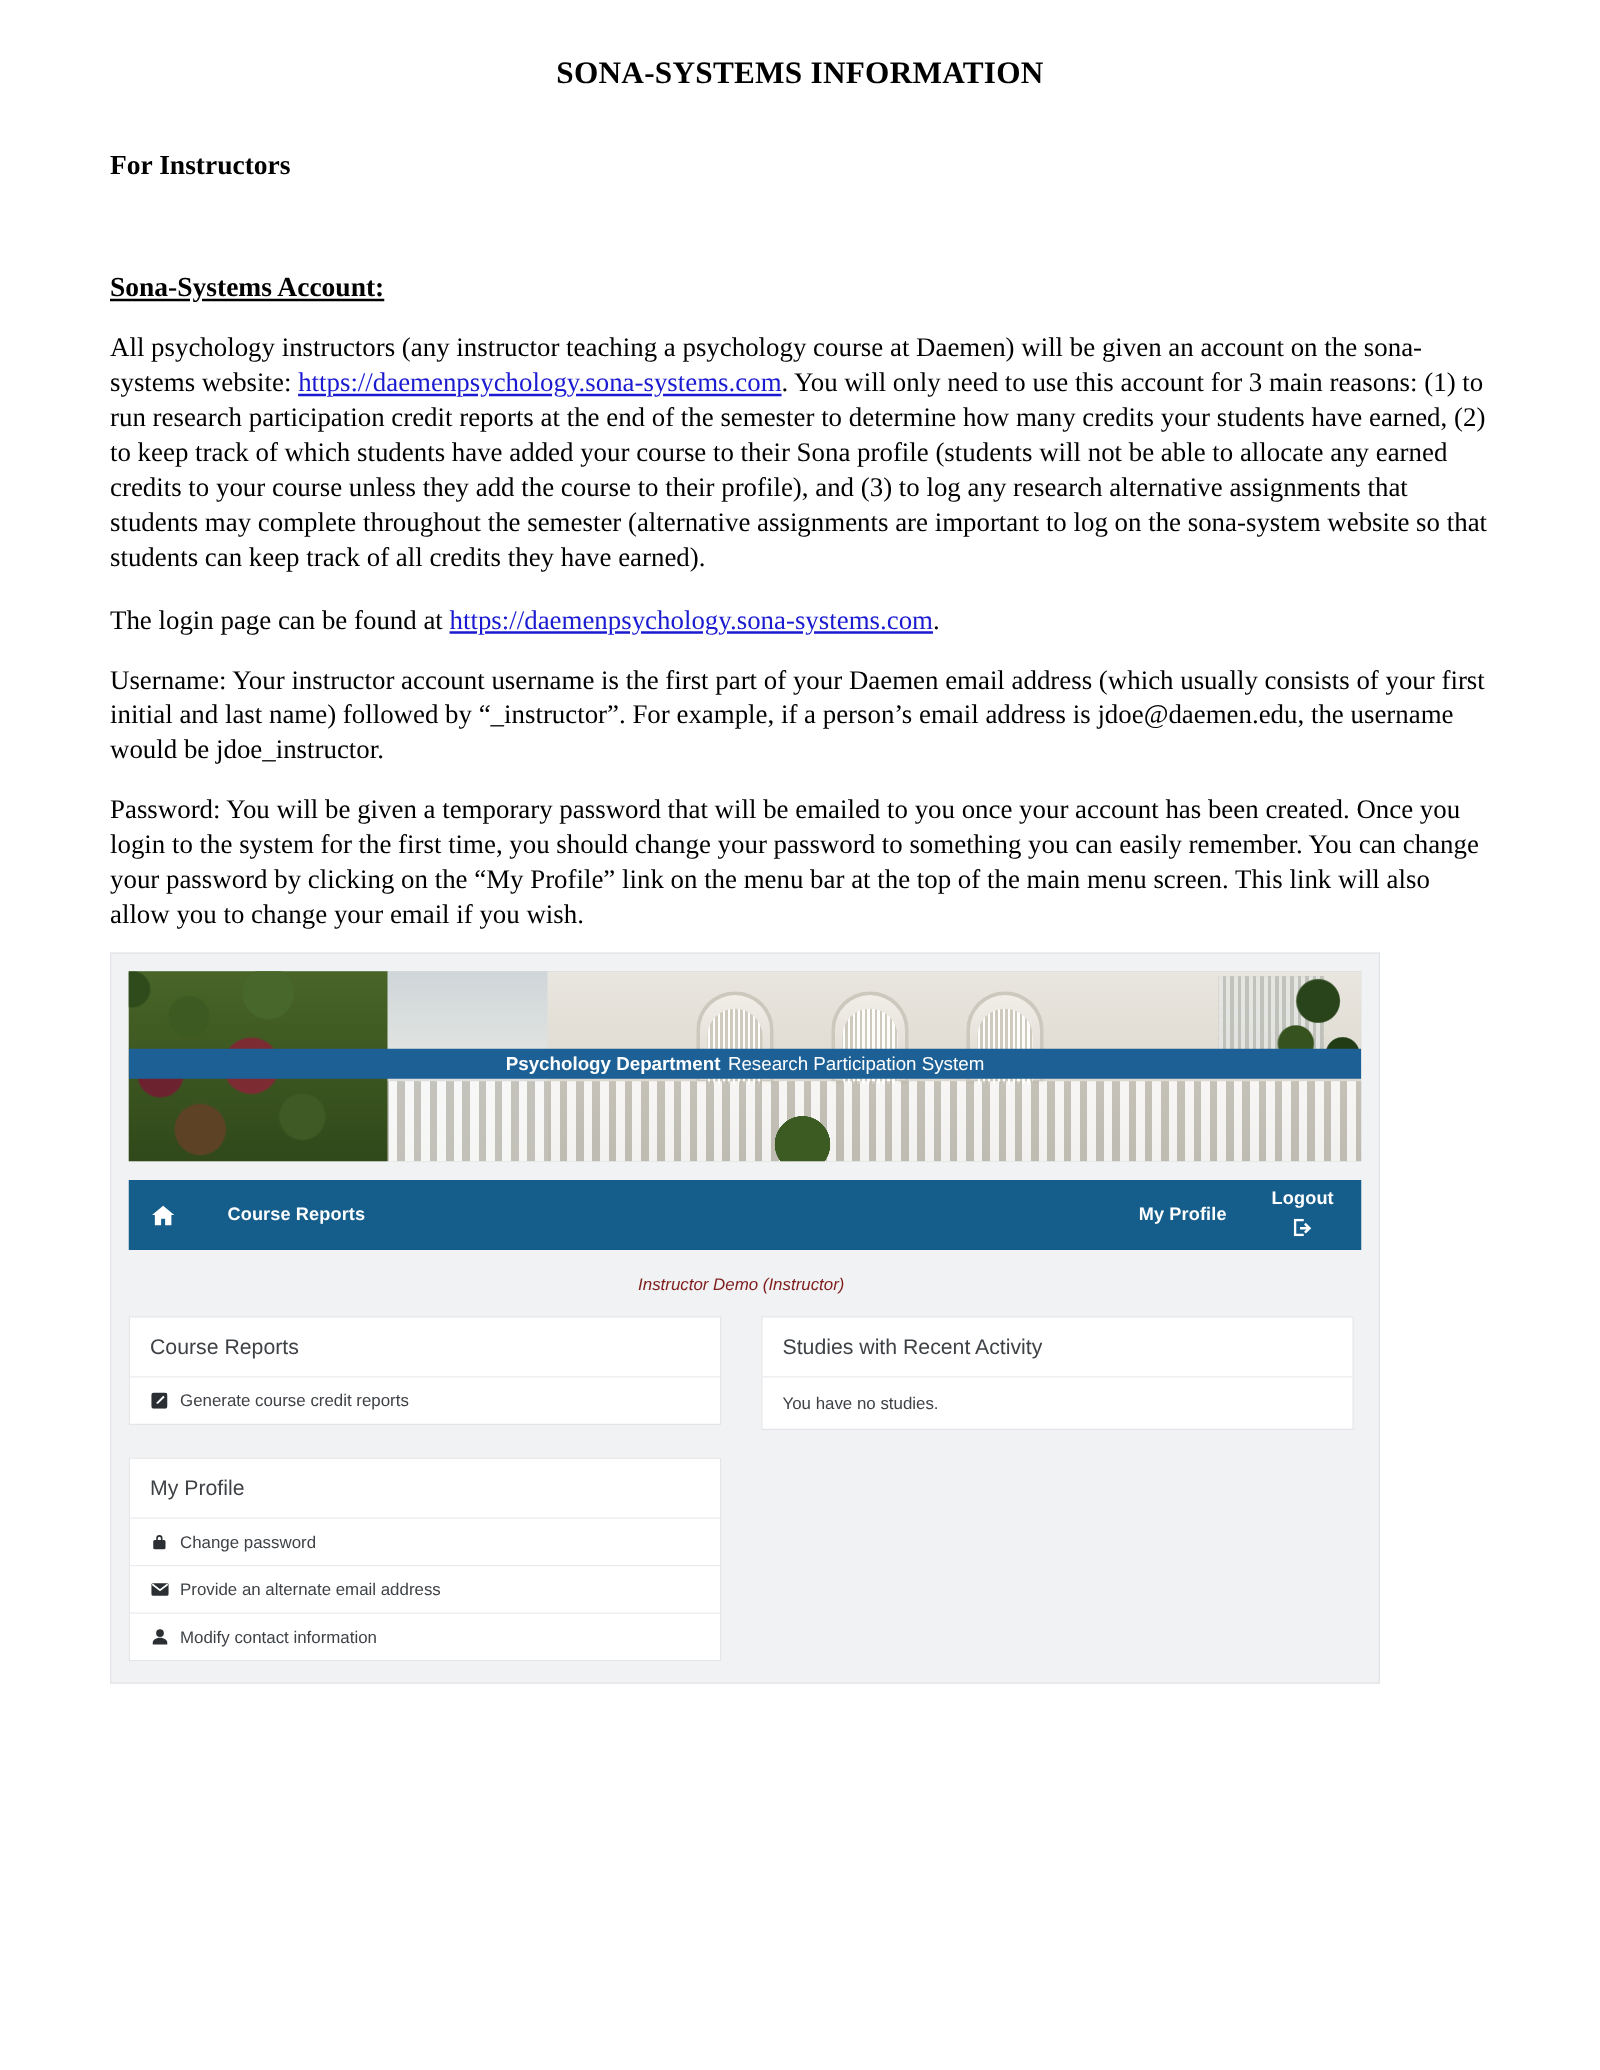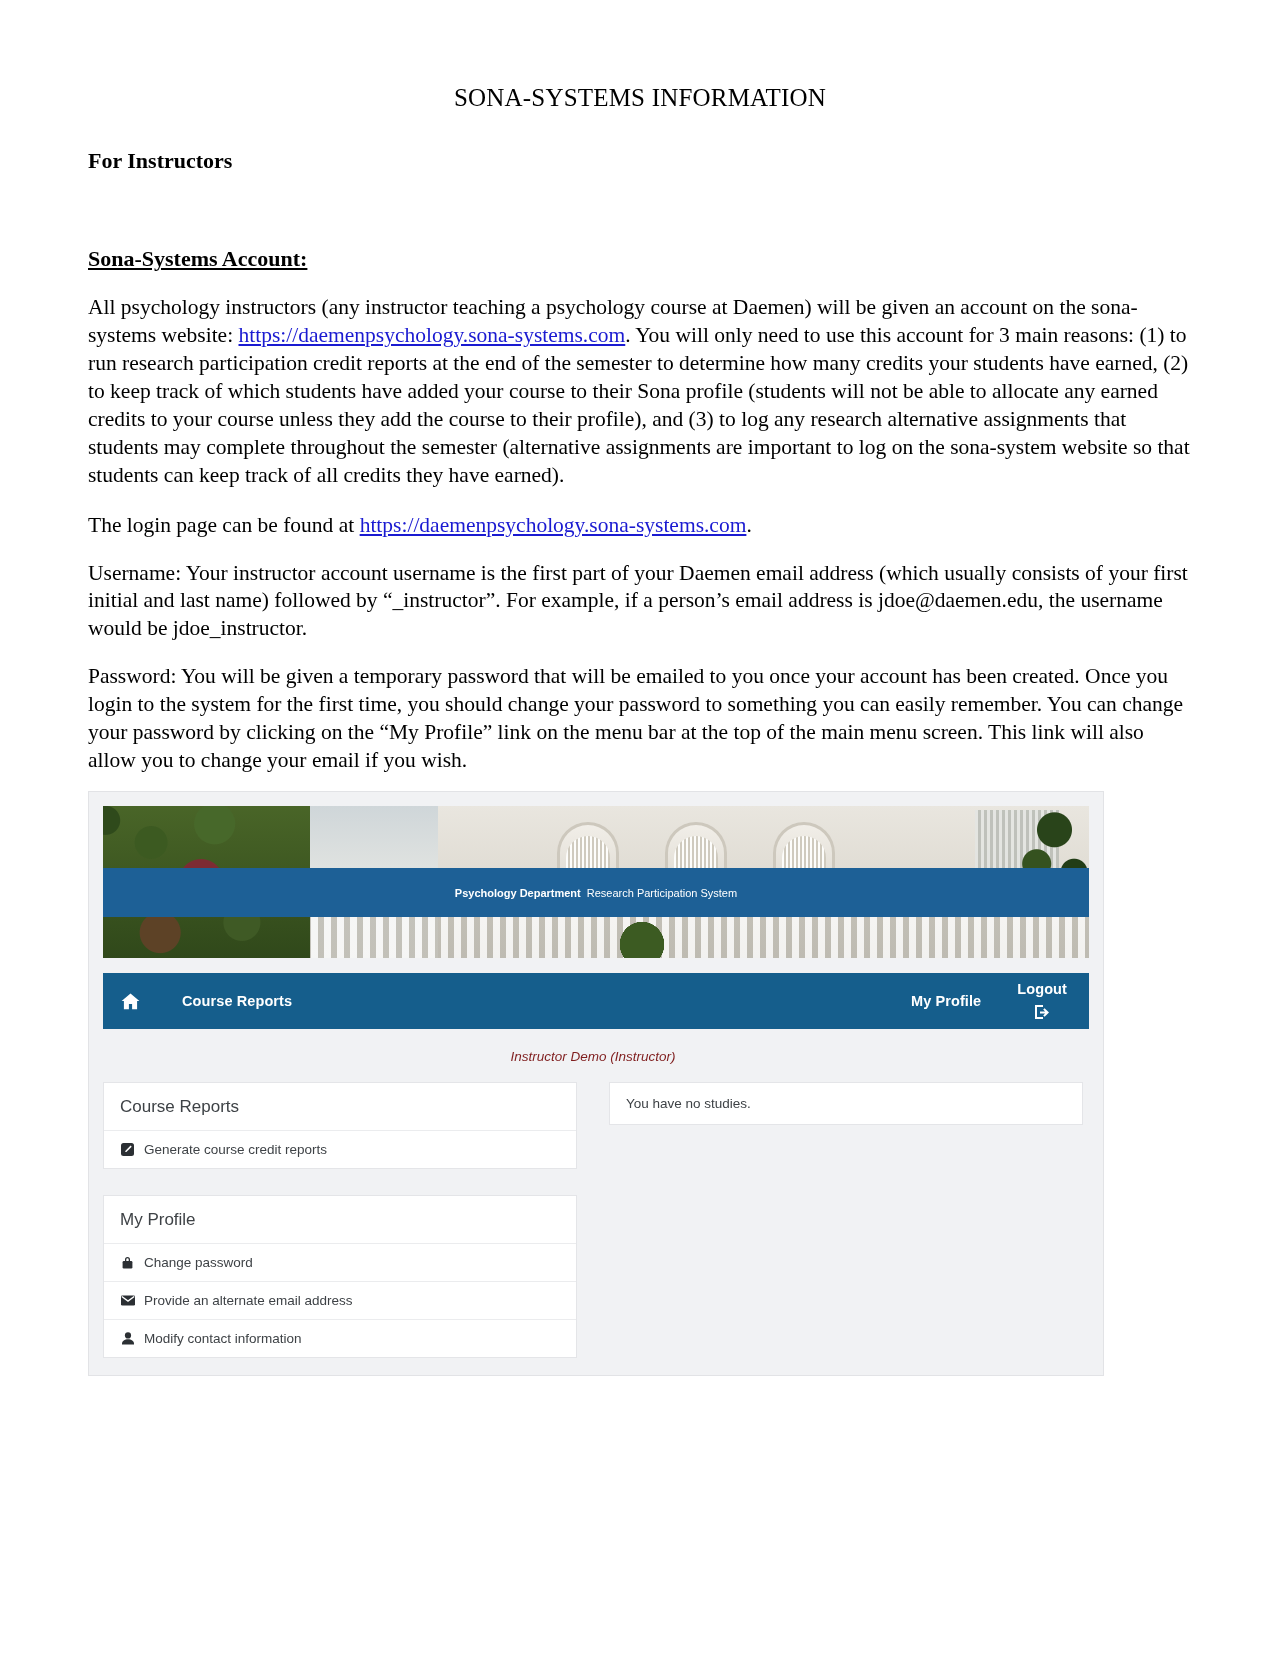"SONA-SYSTEMS INFORMATION" .doc-title { font-weight: normal -> bold; margin: 0 -> 10px; padding-top: 84px -> 35px }
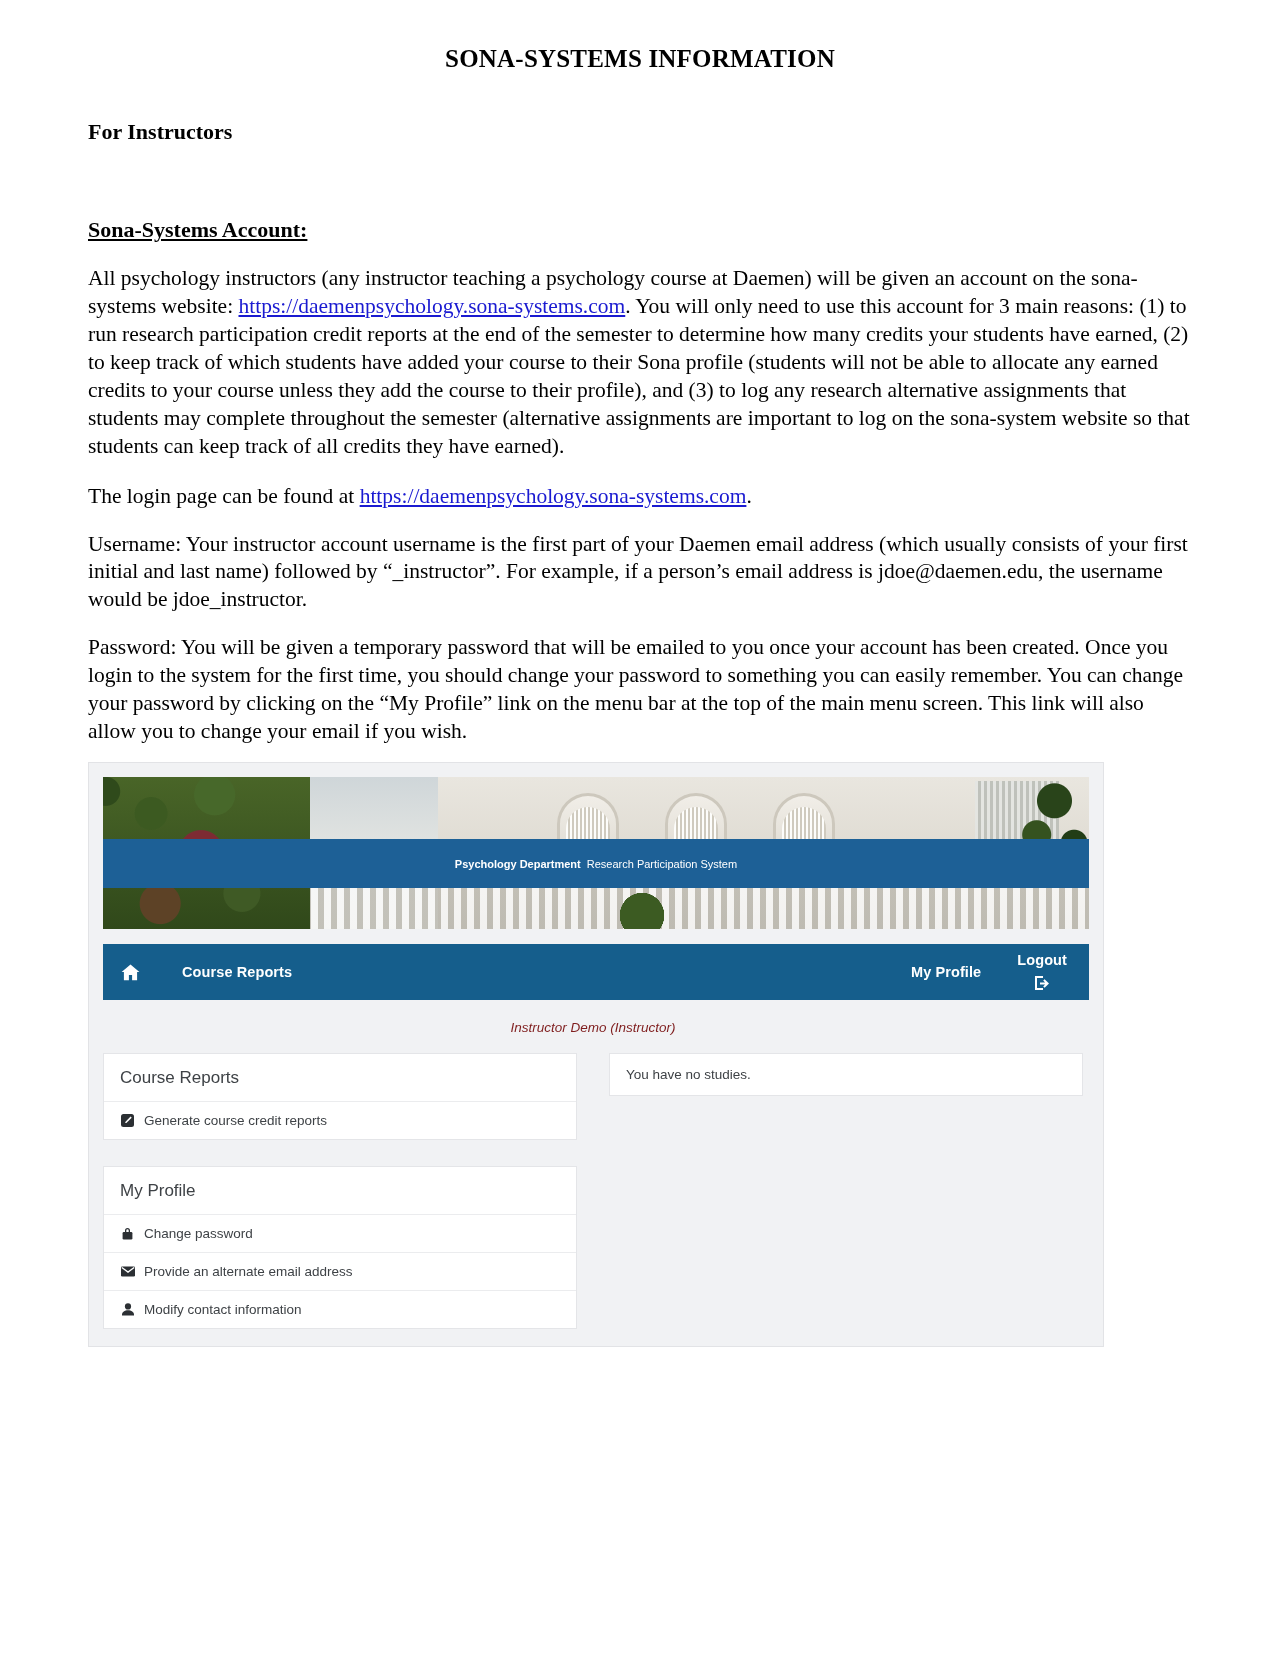"Psychology Department" .banner-strip { font-size: 11px -> 15px; height: 49px -> 24px }
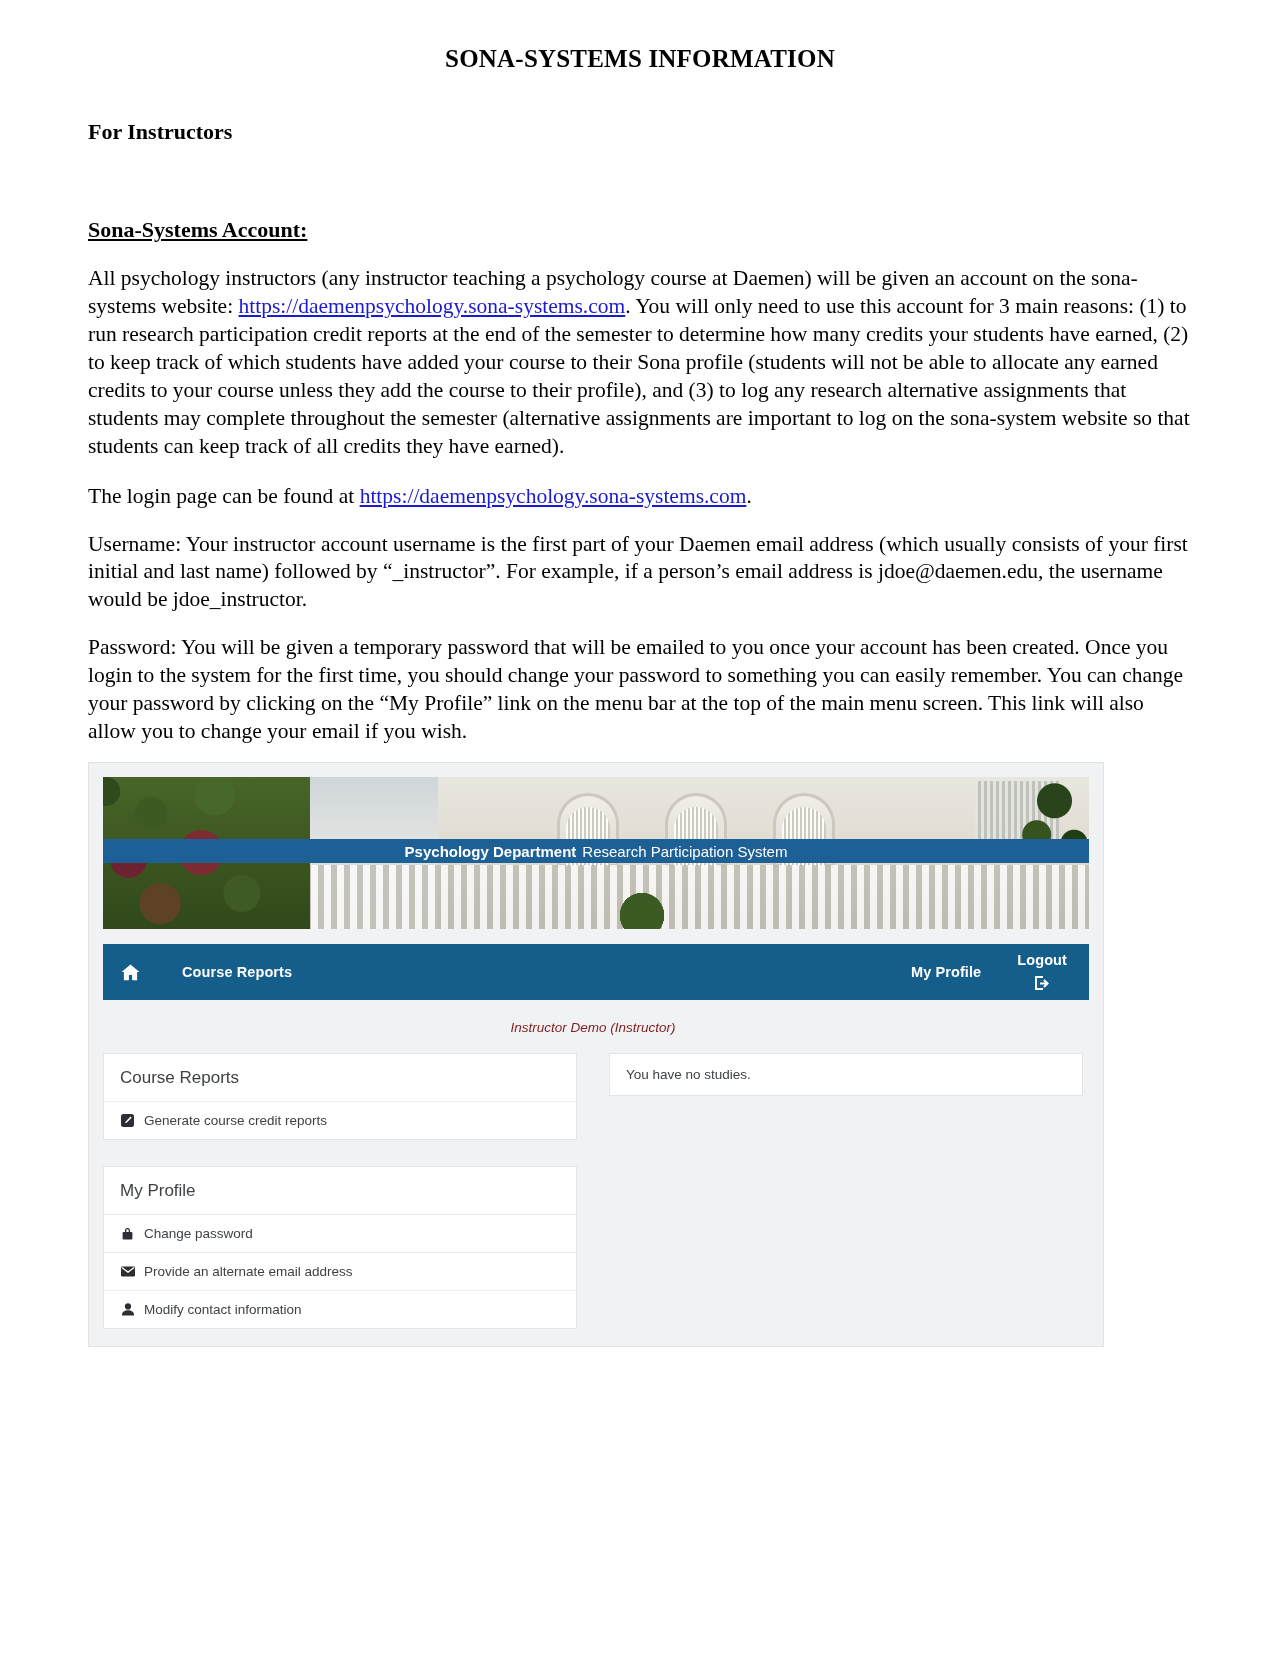"Studies with Recent Activity" div.card-head { html: none -> <div>Studies with Recent Activity</div> }
